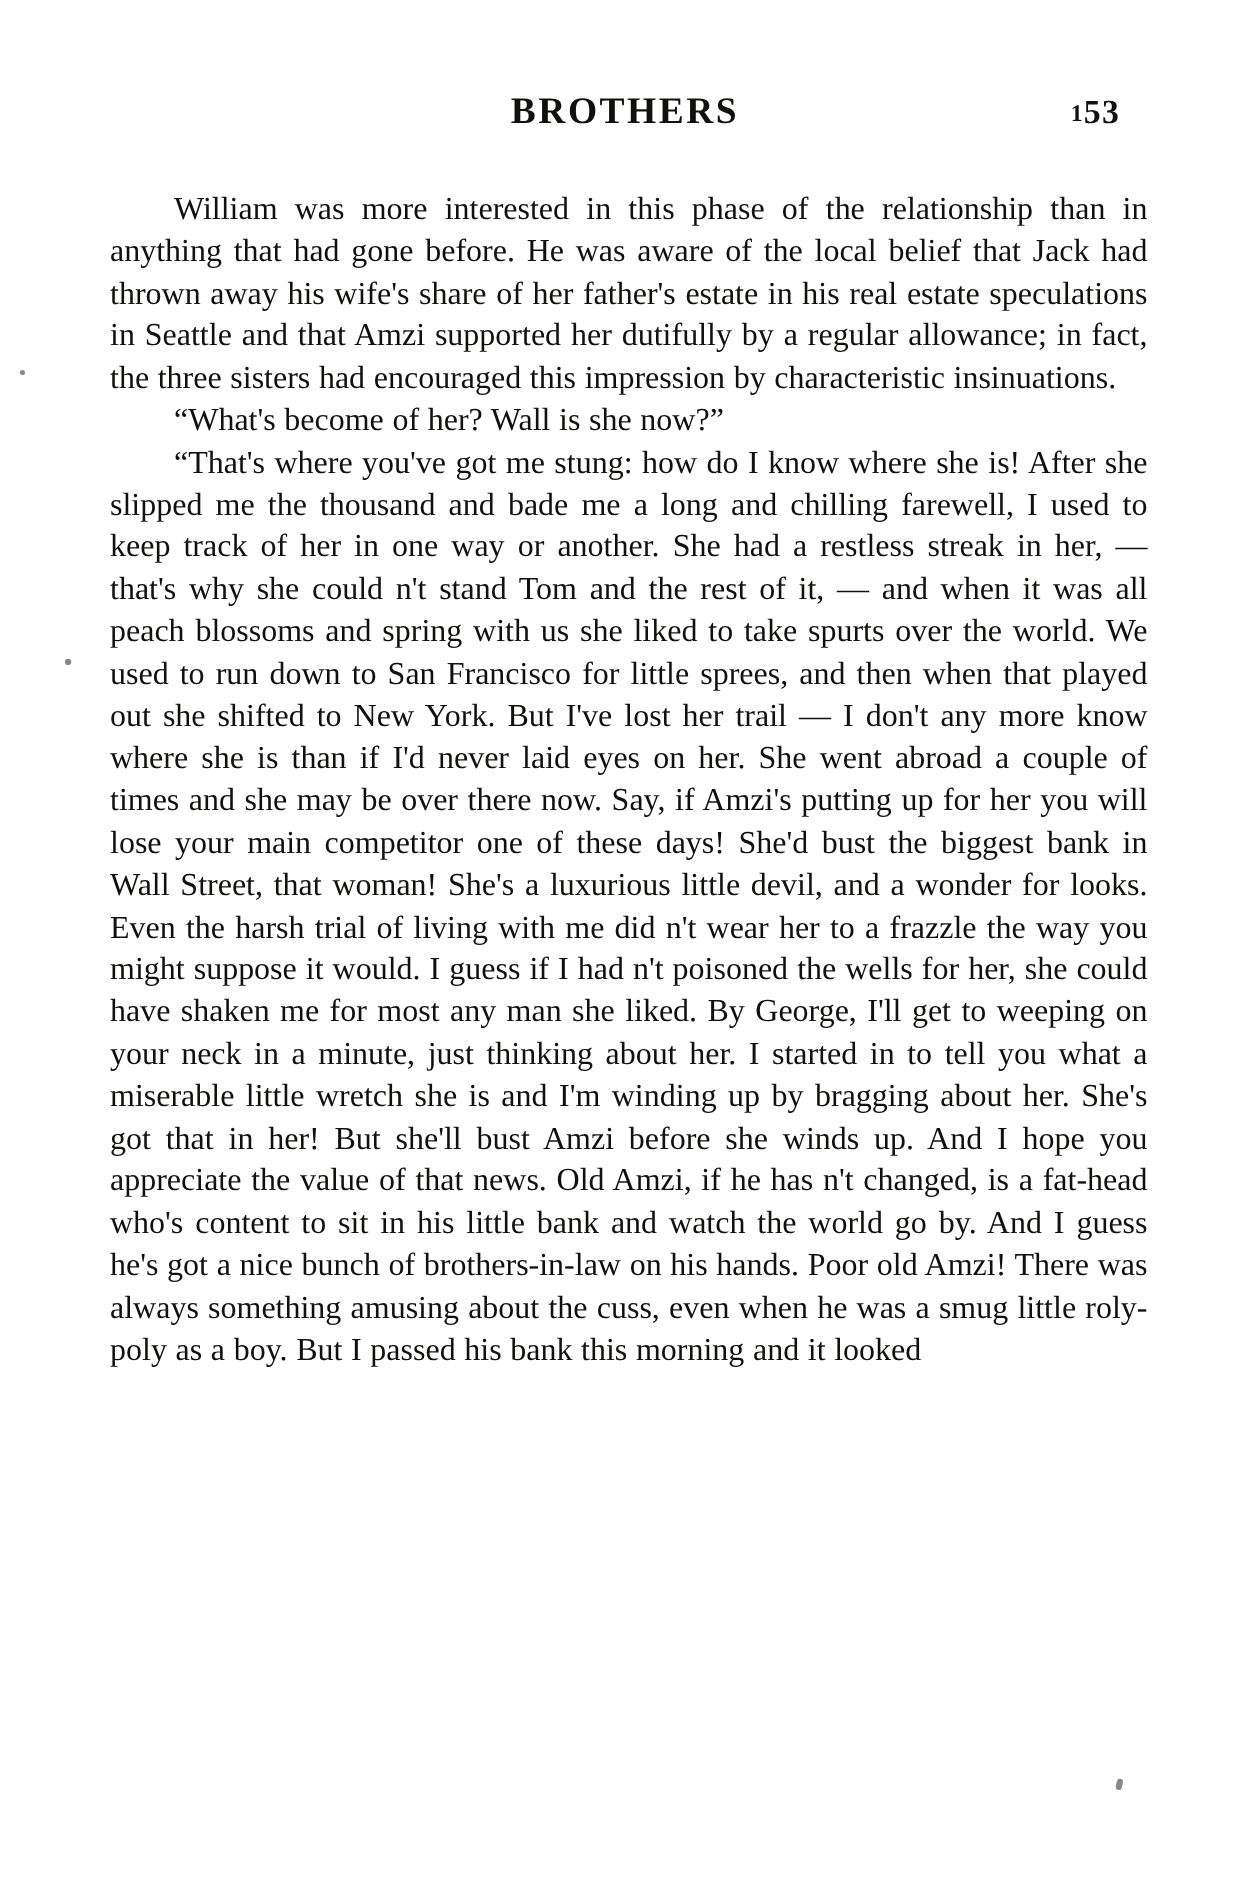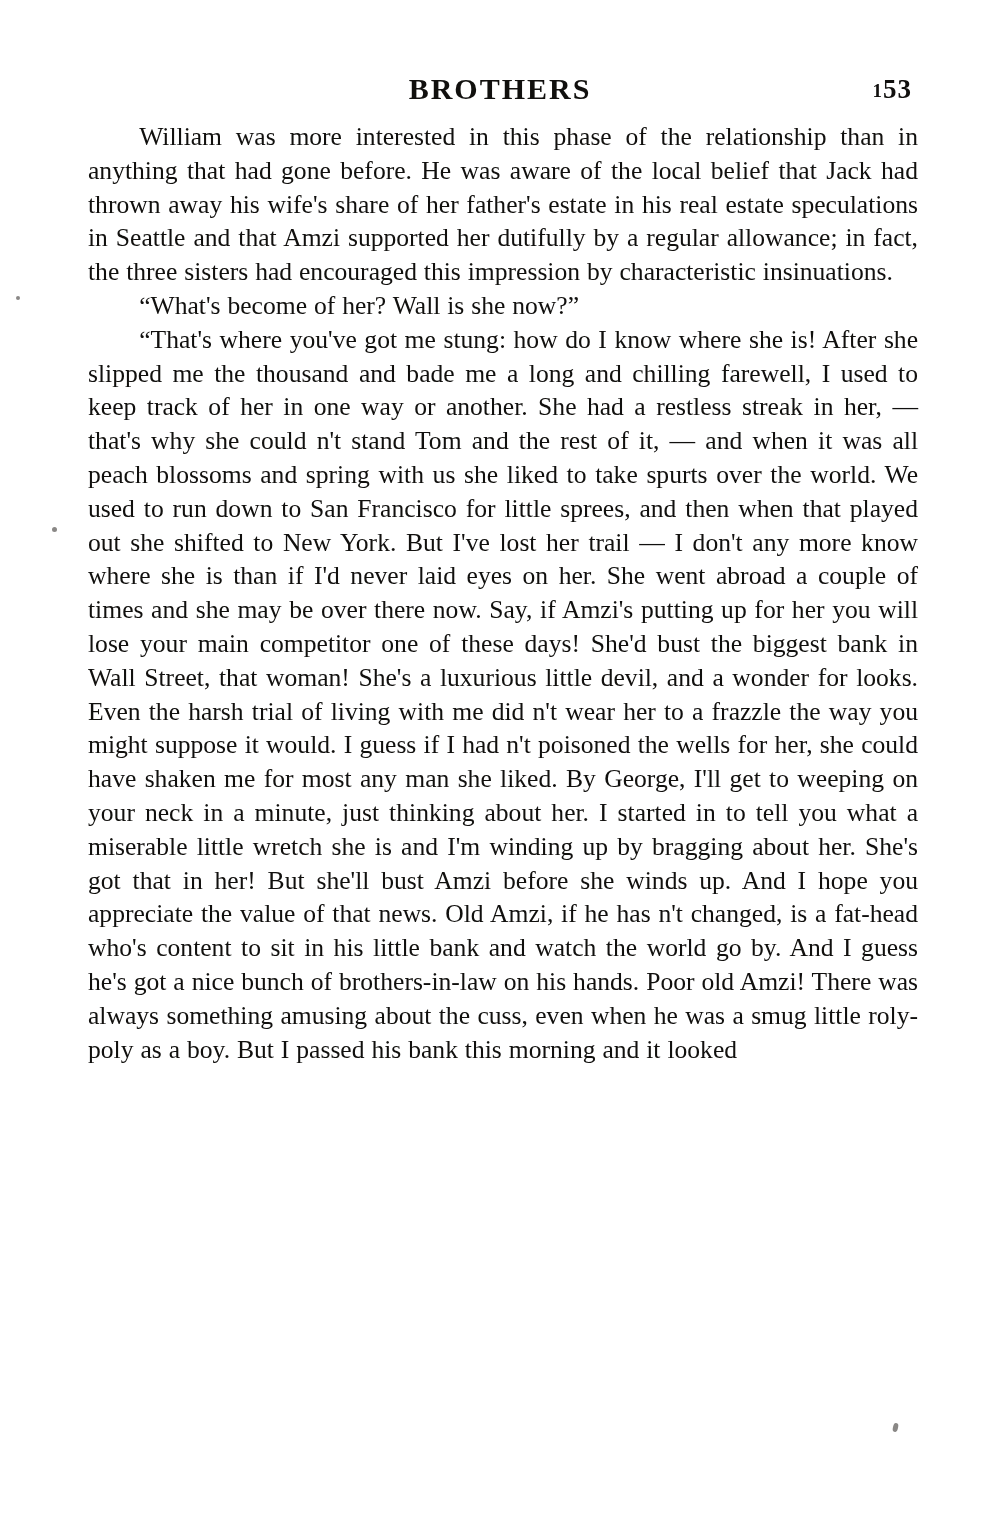"153" .folio { right: 0px -> 16px }
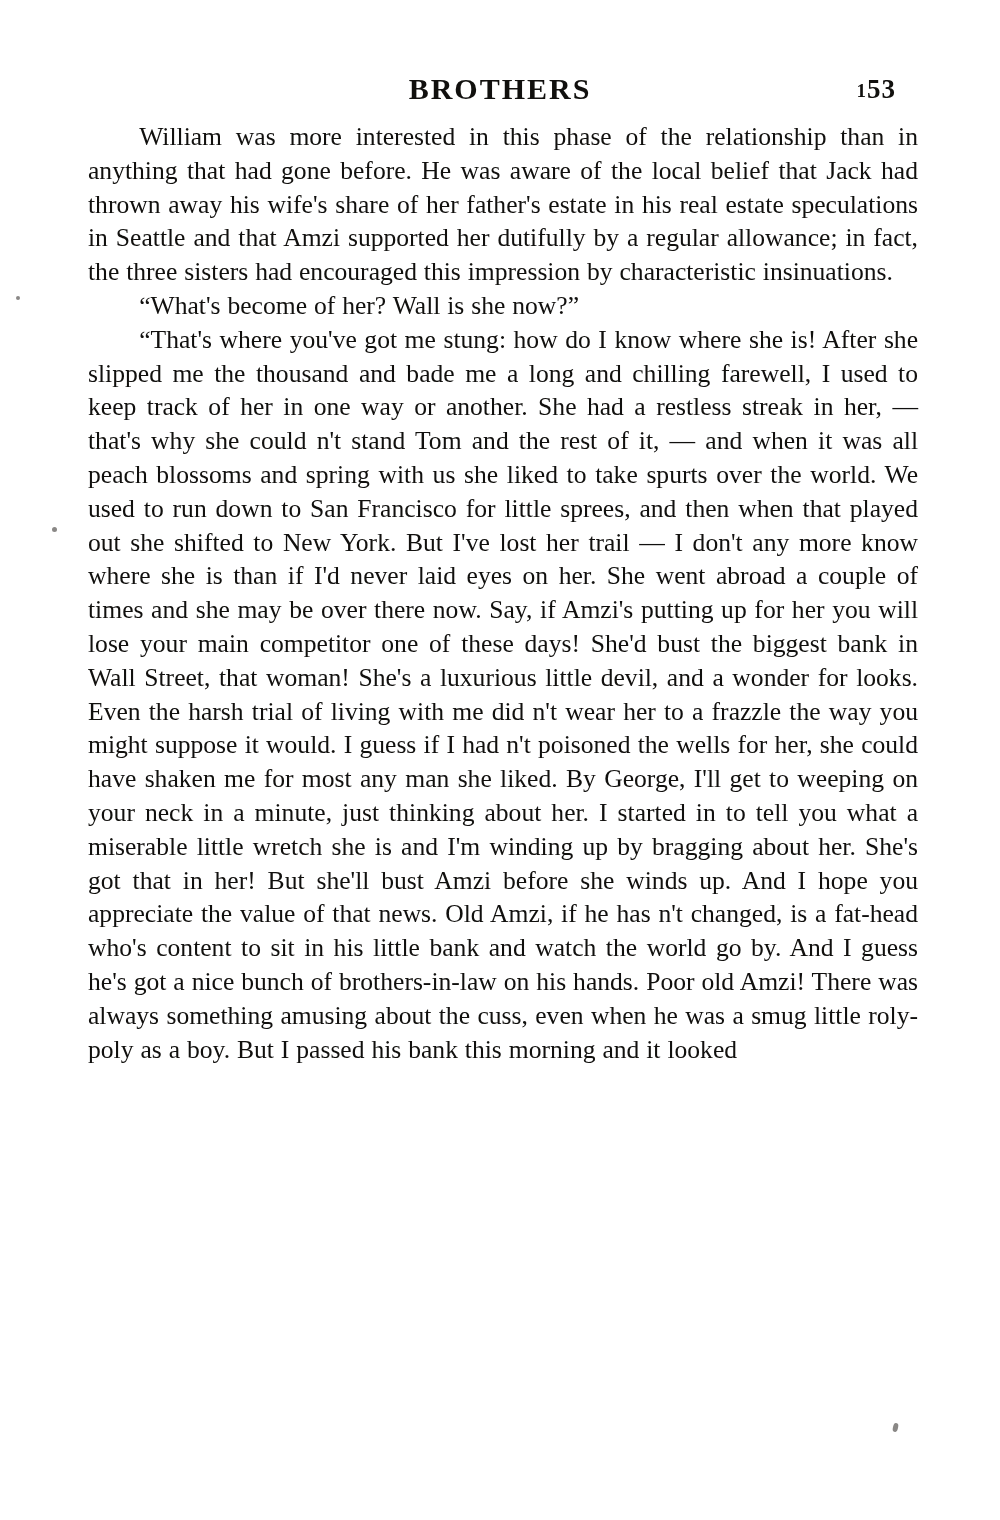"William was more interested in" .body-text { top: 120px -> 150px }
